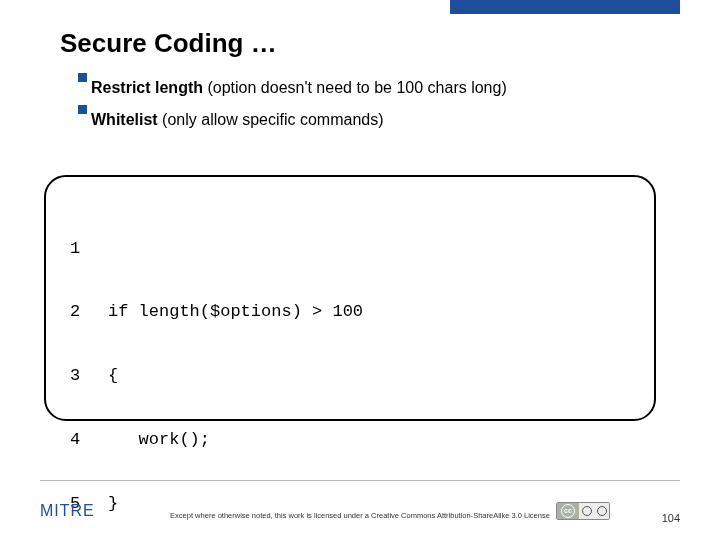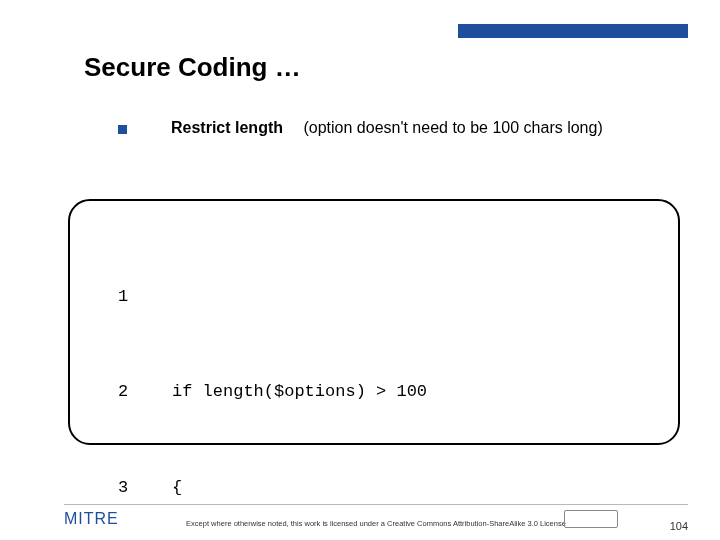"Secure Coding …" * { margin: 8px -> 0 }
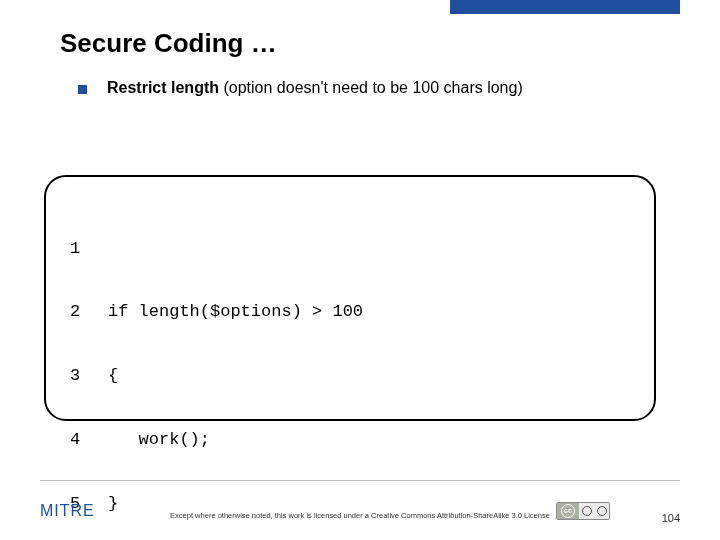"Restrict length (option doesn't need" .bullet-row { align-items: center -> flex-start; gap: 20px -> 4px }
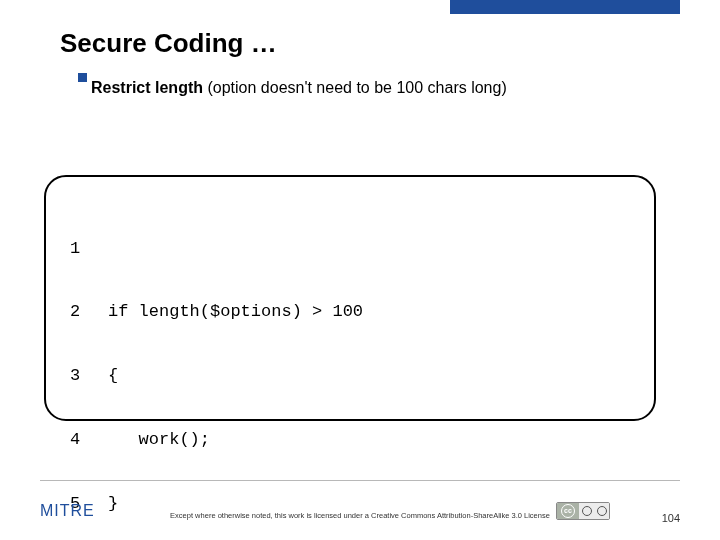"Whitelist (only allow specific commands)" div.bullet-row { html: none -> <div> <span></span> <span><span>Whitelist</span><span> (only allow specific commands)</span></span> </div> }
